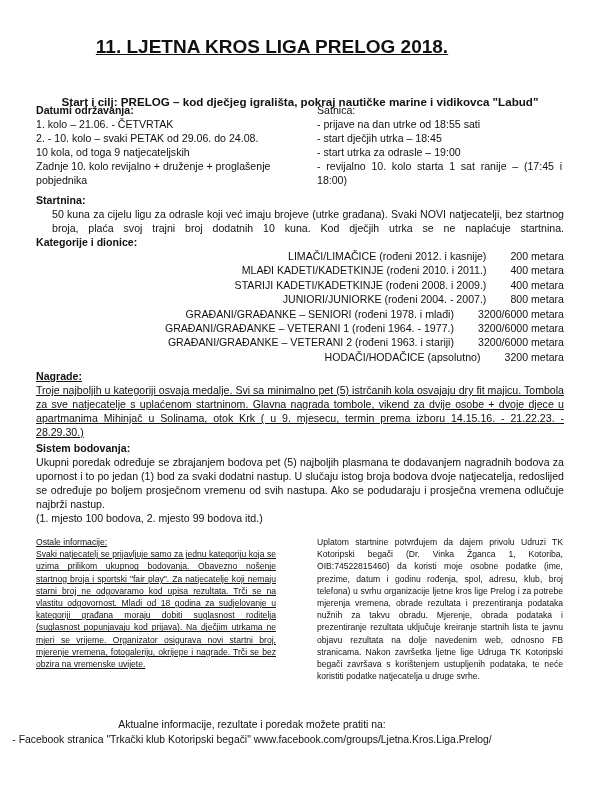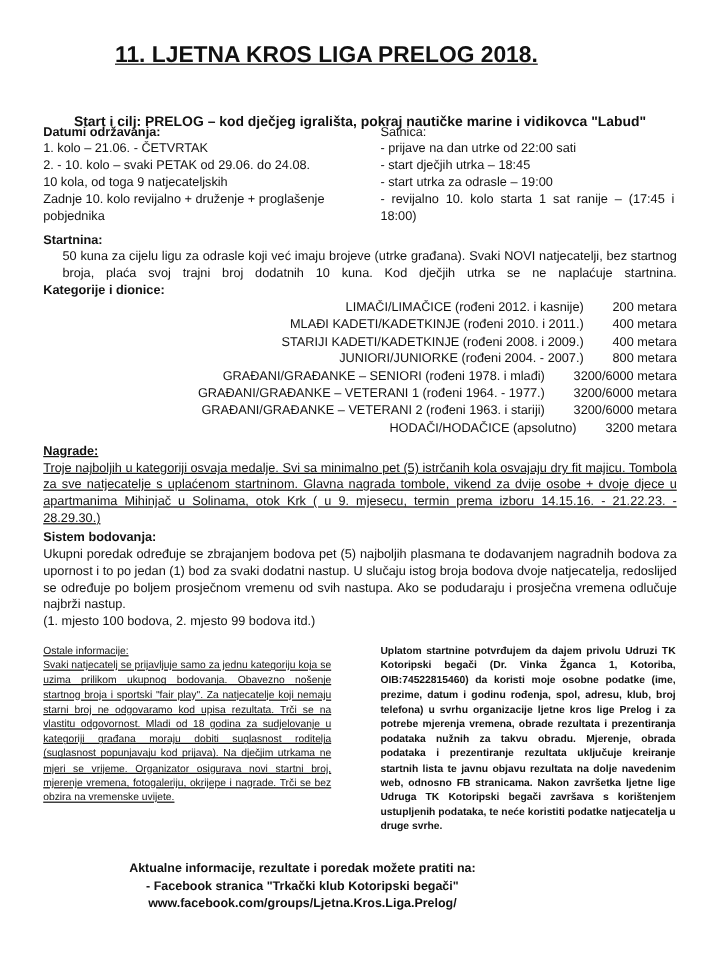"- prijave na dan utrke" div.line { text: 22:00 -> 18:55 }
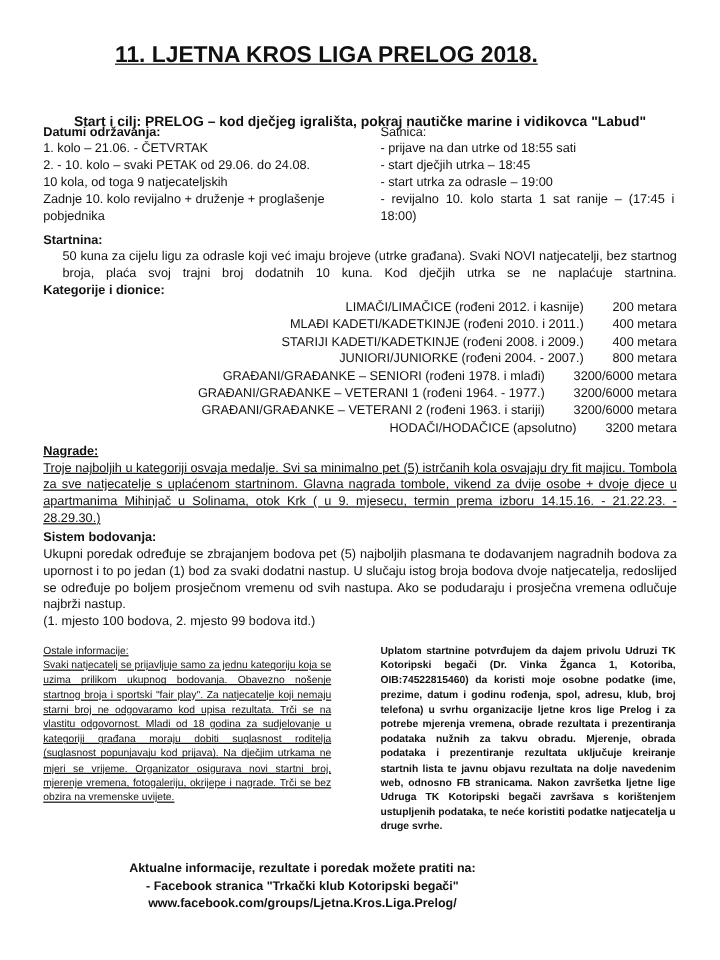"Uplatom startnine potvrđujem da dajem" .small-right { font-weight: bold -> normal }
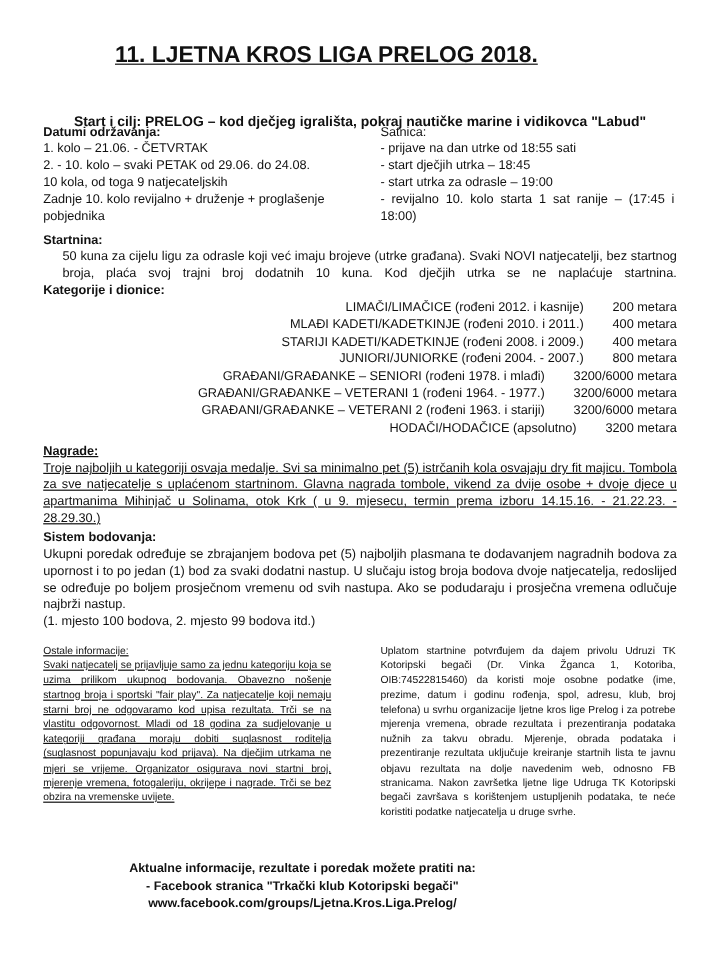"Aktualne informacije, rezultate i" .footer { font-weight: bold -> normal }
